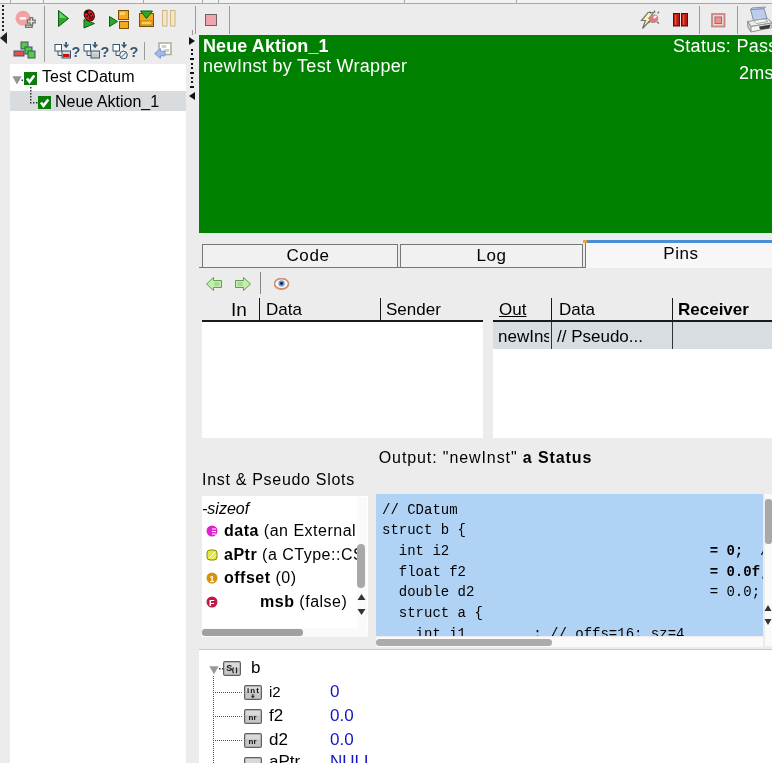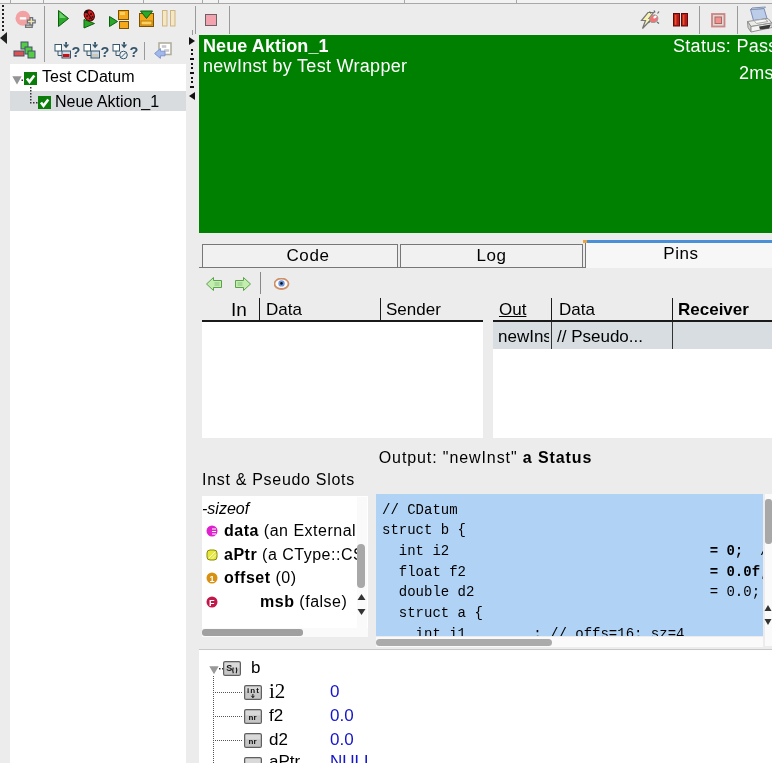"i2" div.t { font-family: Liberation Serif, serif -> none; font-size: 21px -> 15px }
